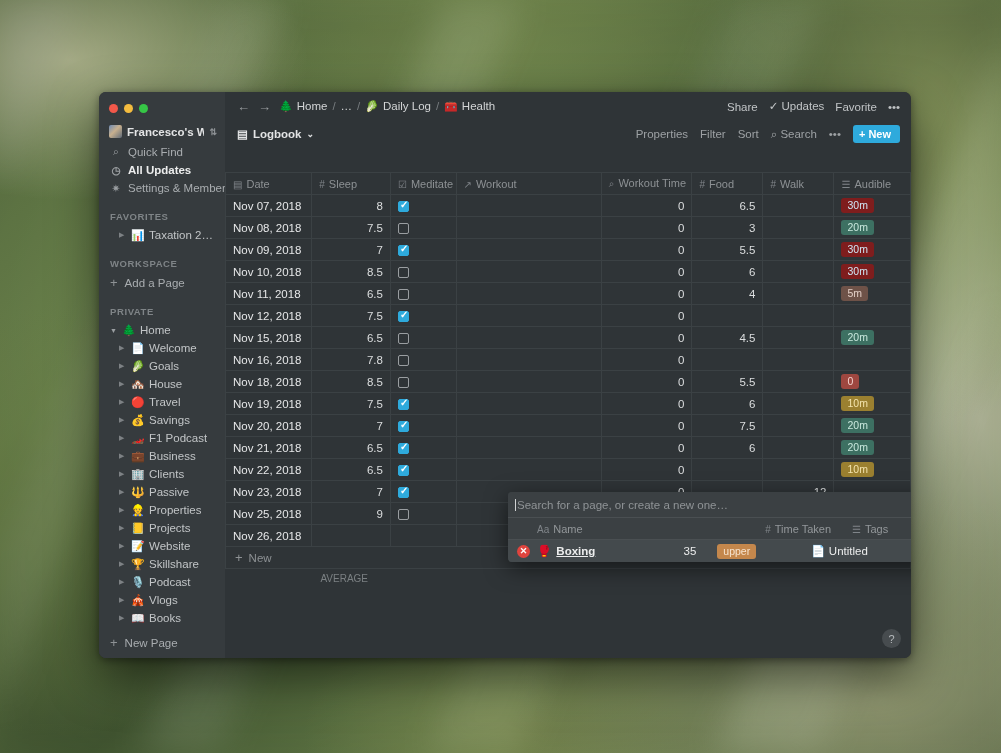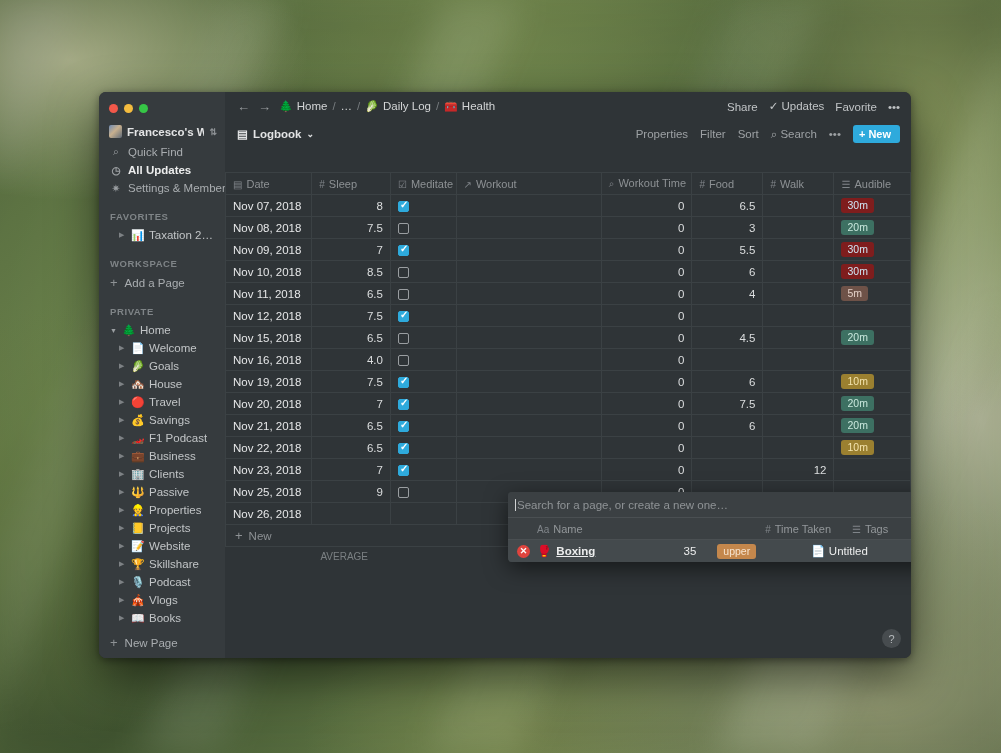"4.0" td.num { text: 4.0 -> 7.8 }
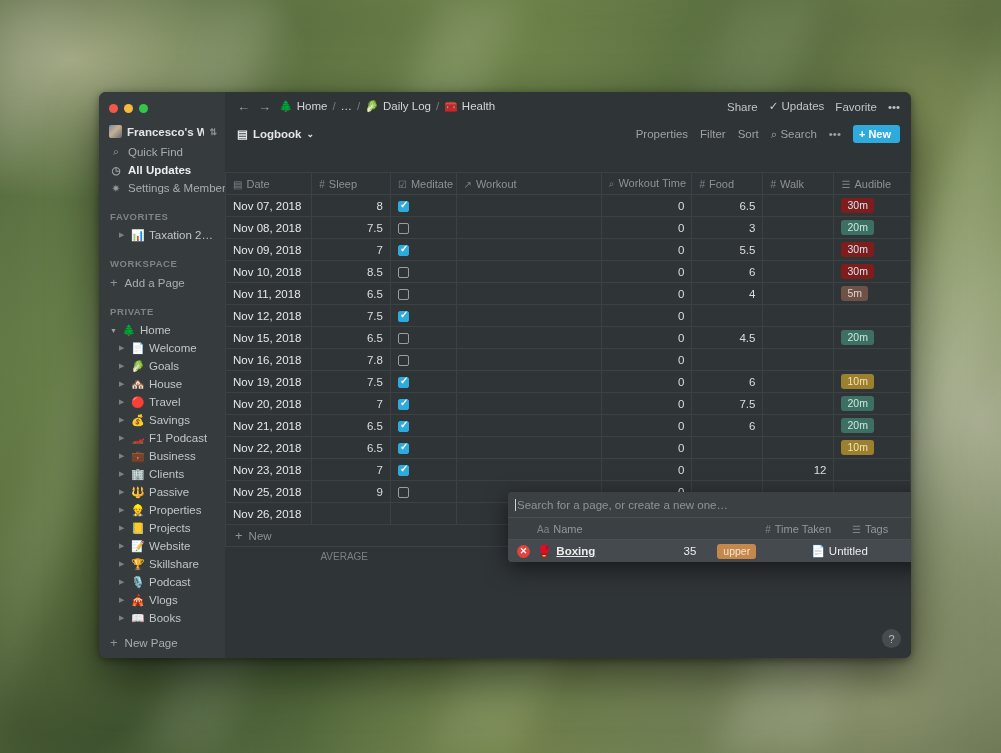"Nov 18, 2018" tr { html: none -> <tr> <td>Nov 18, 2018</td> <td>8.5</td> <td><span></span></td> <td></td> <td>0</td> <td>5.5</td> <td></td> <td><span>0</span></td> </tr> }
